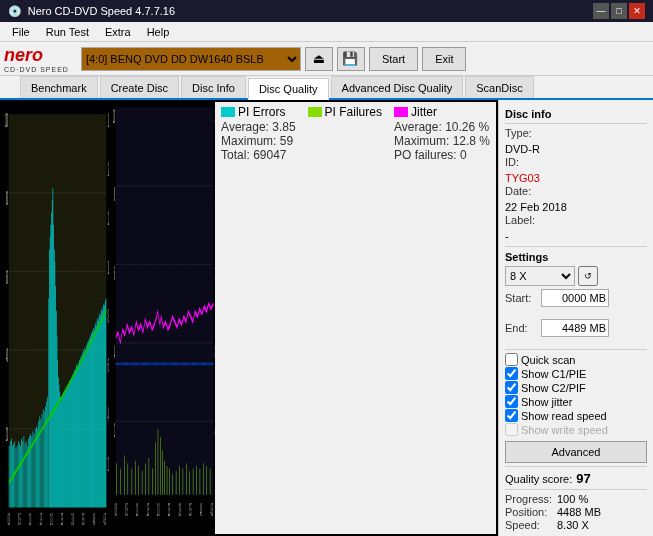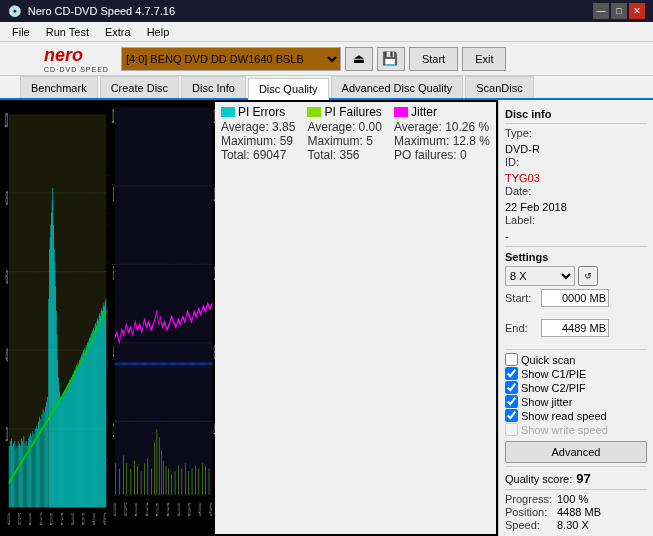"nero" .nero-logo { margin-left: 40px -> none }
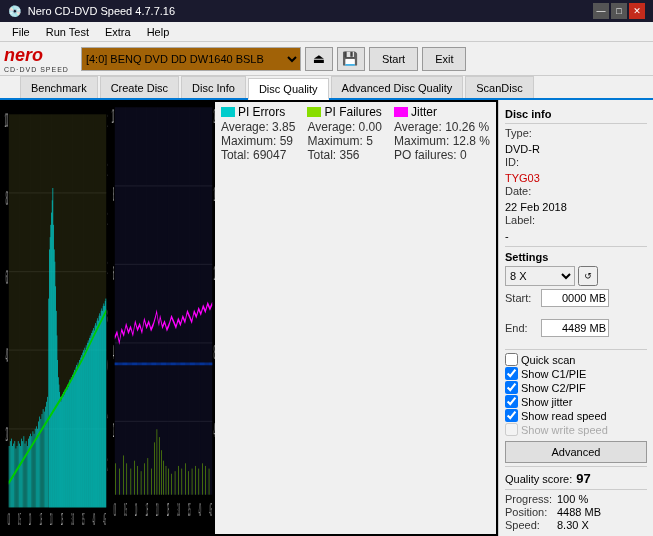"Average: 0.00" div { html: <div> <div><span>Average:</span> <span>0.00</span></div> <div><span>Maximum:</span> <span>5</span></div> <div><span>Total:</span> <span>356</span></div> </div> -> none }
